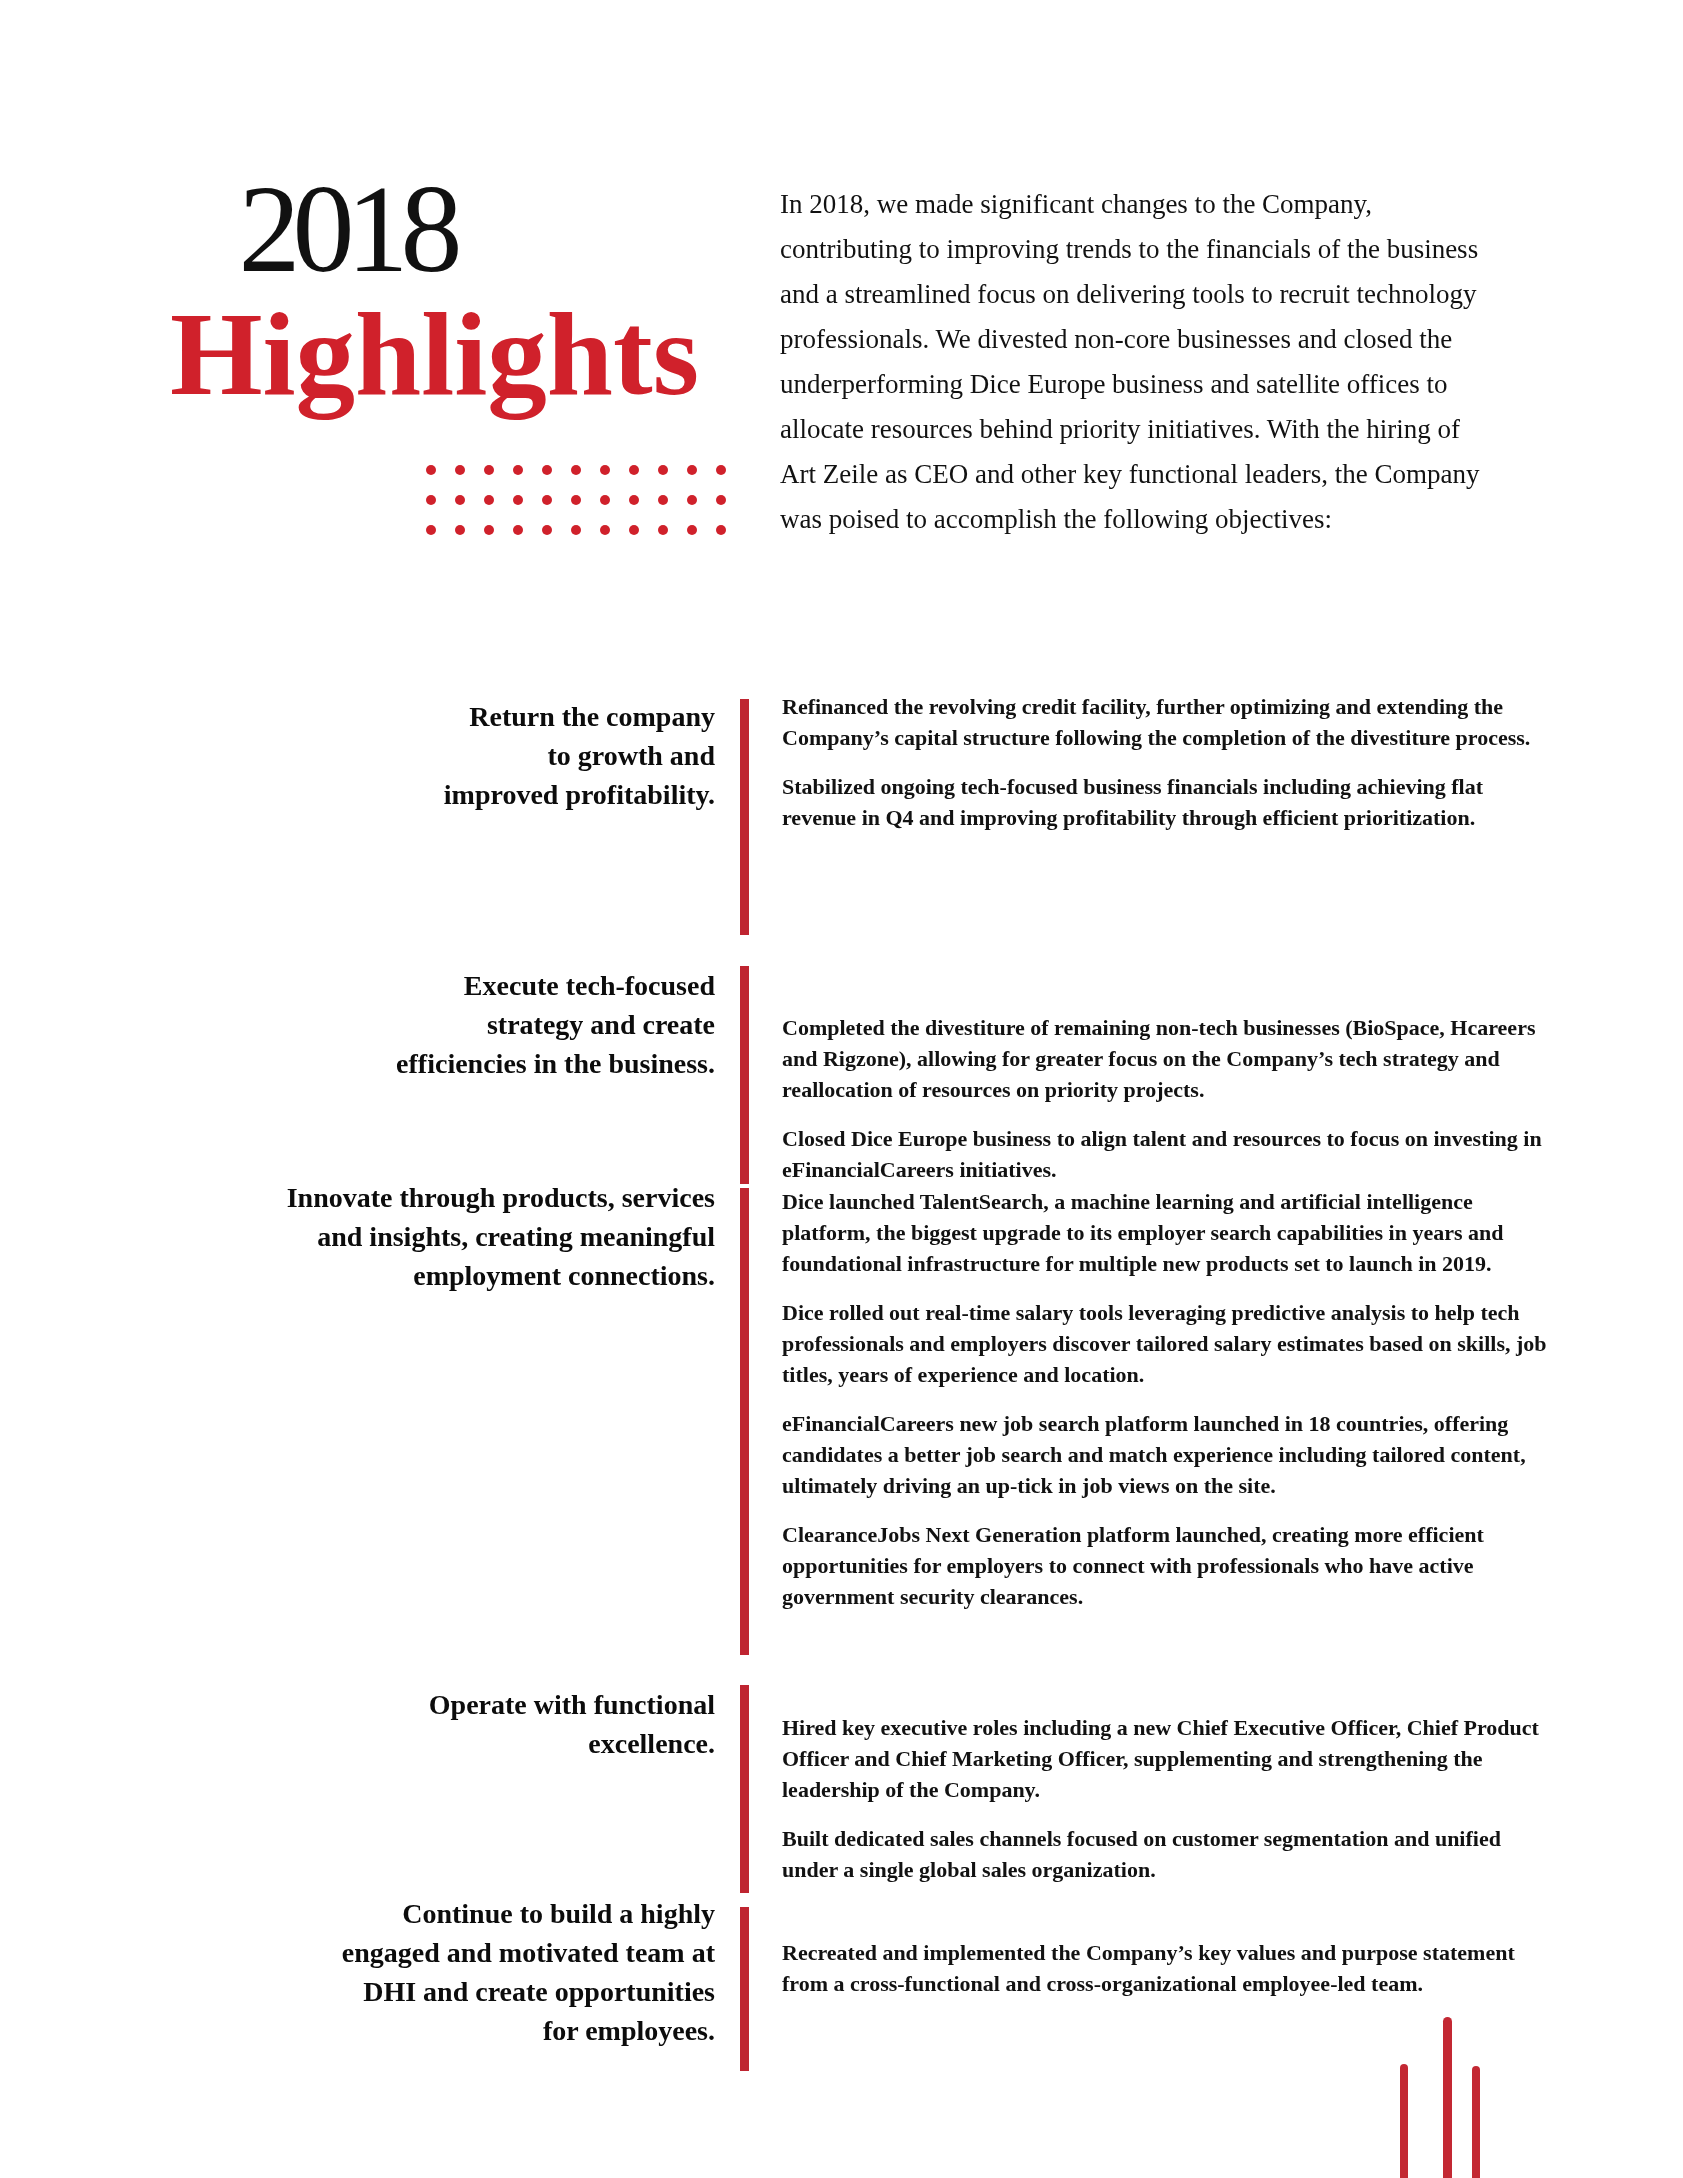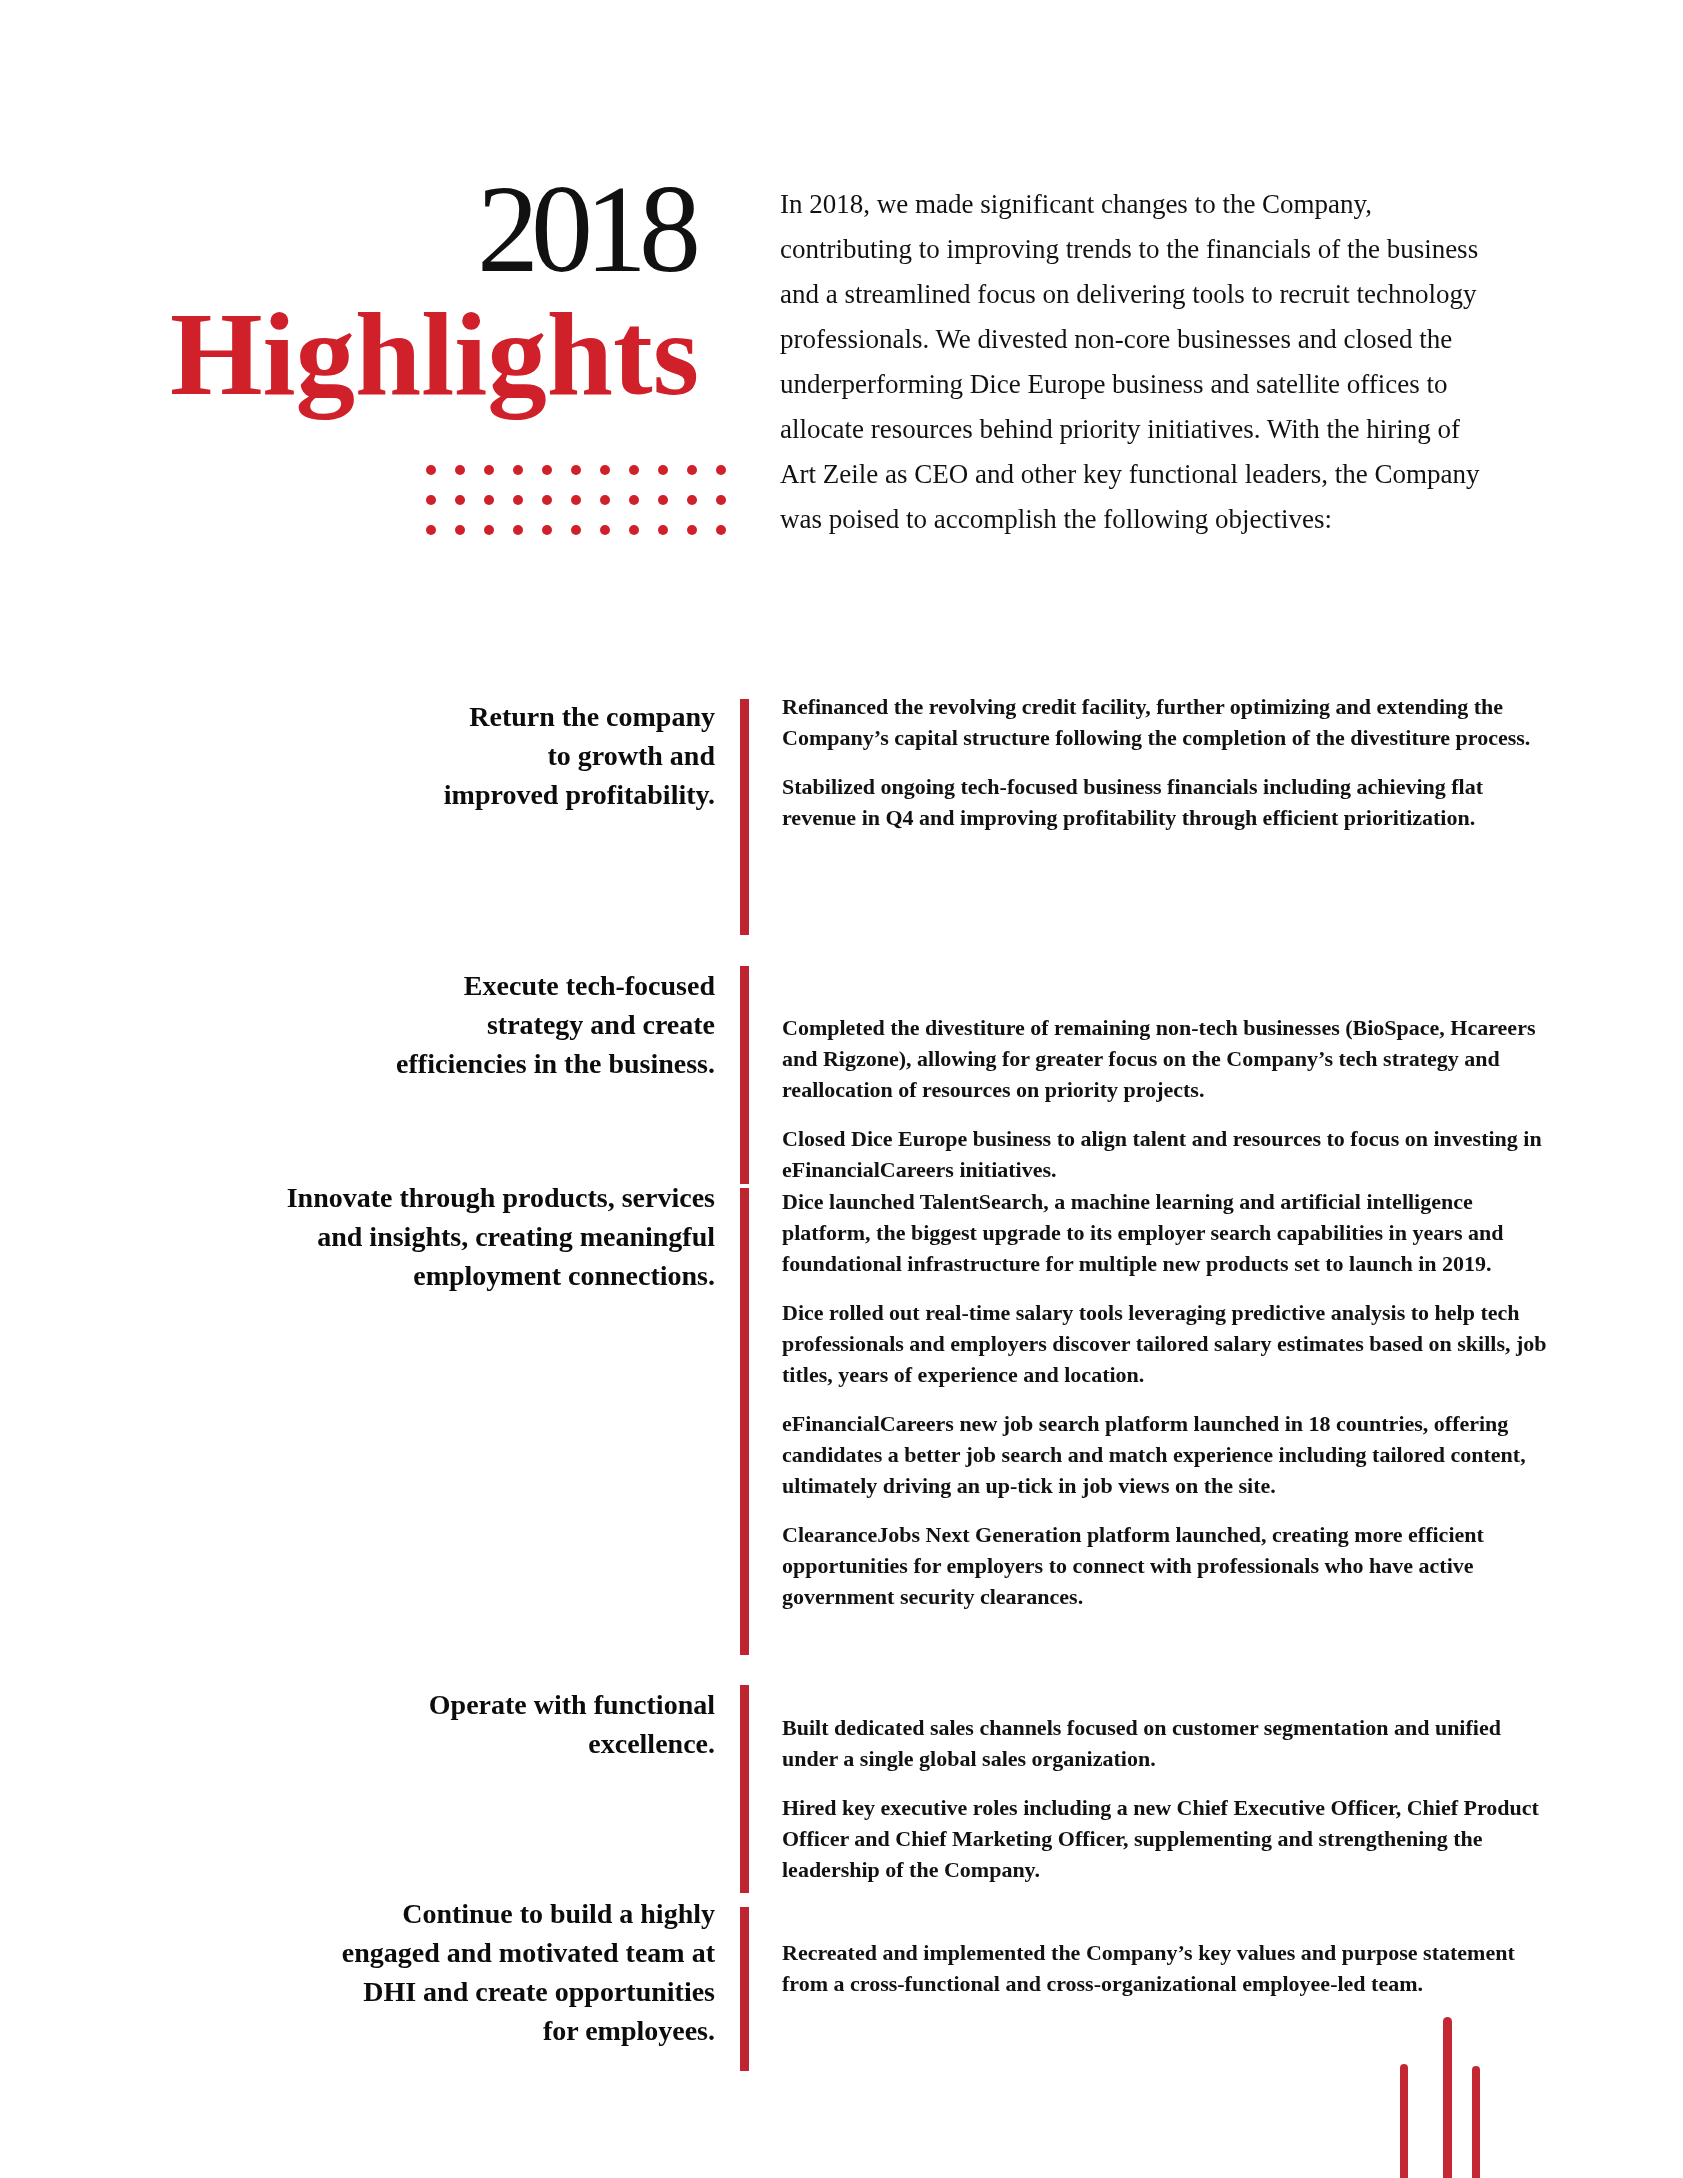"2018" .title-year { text-align: right -> center }
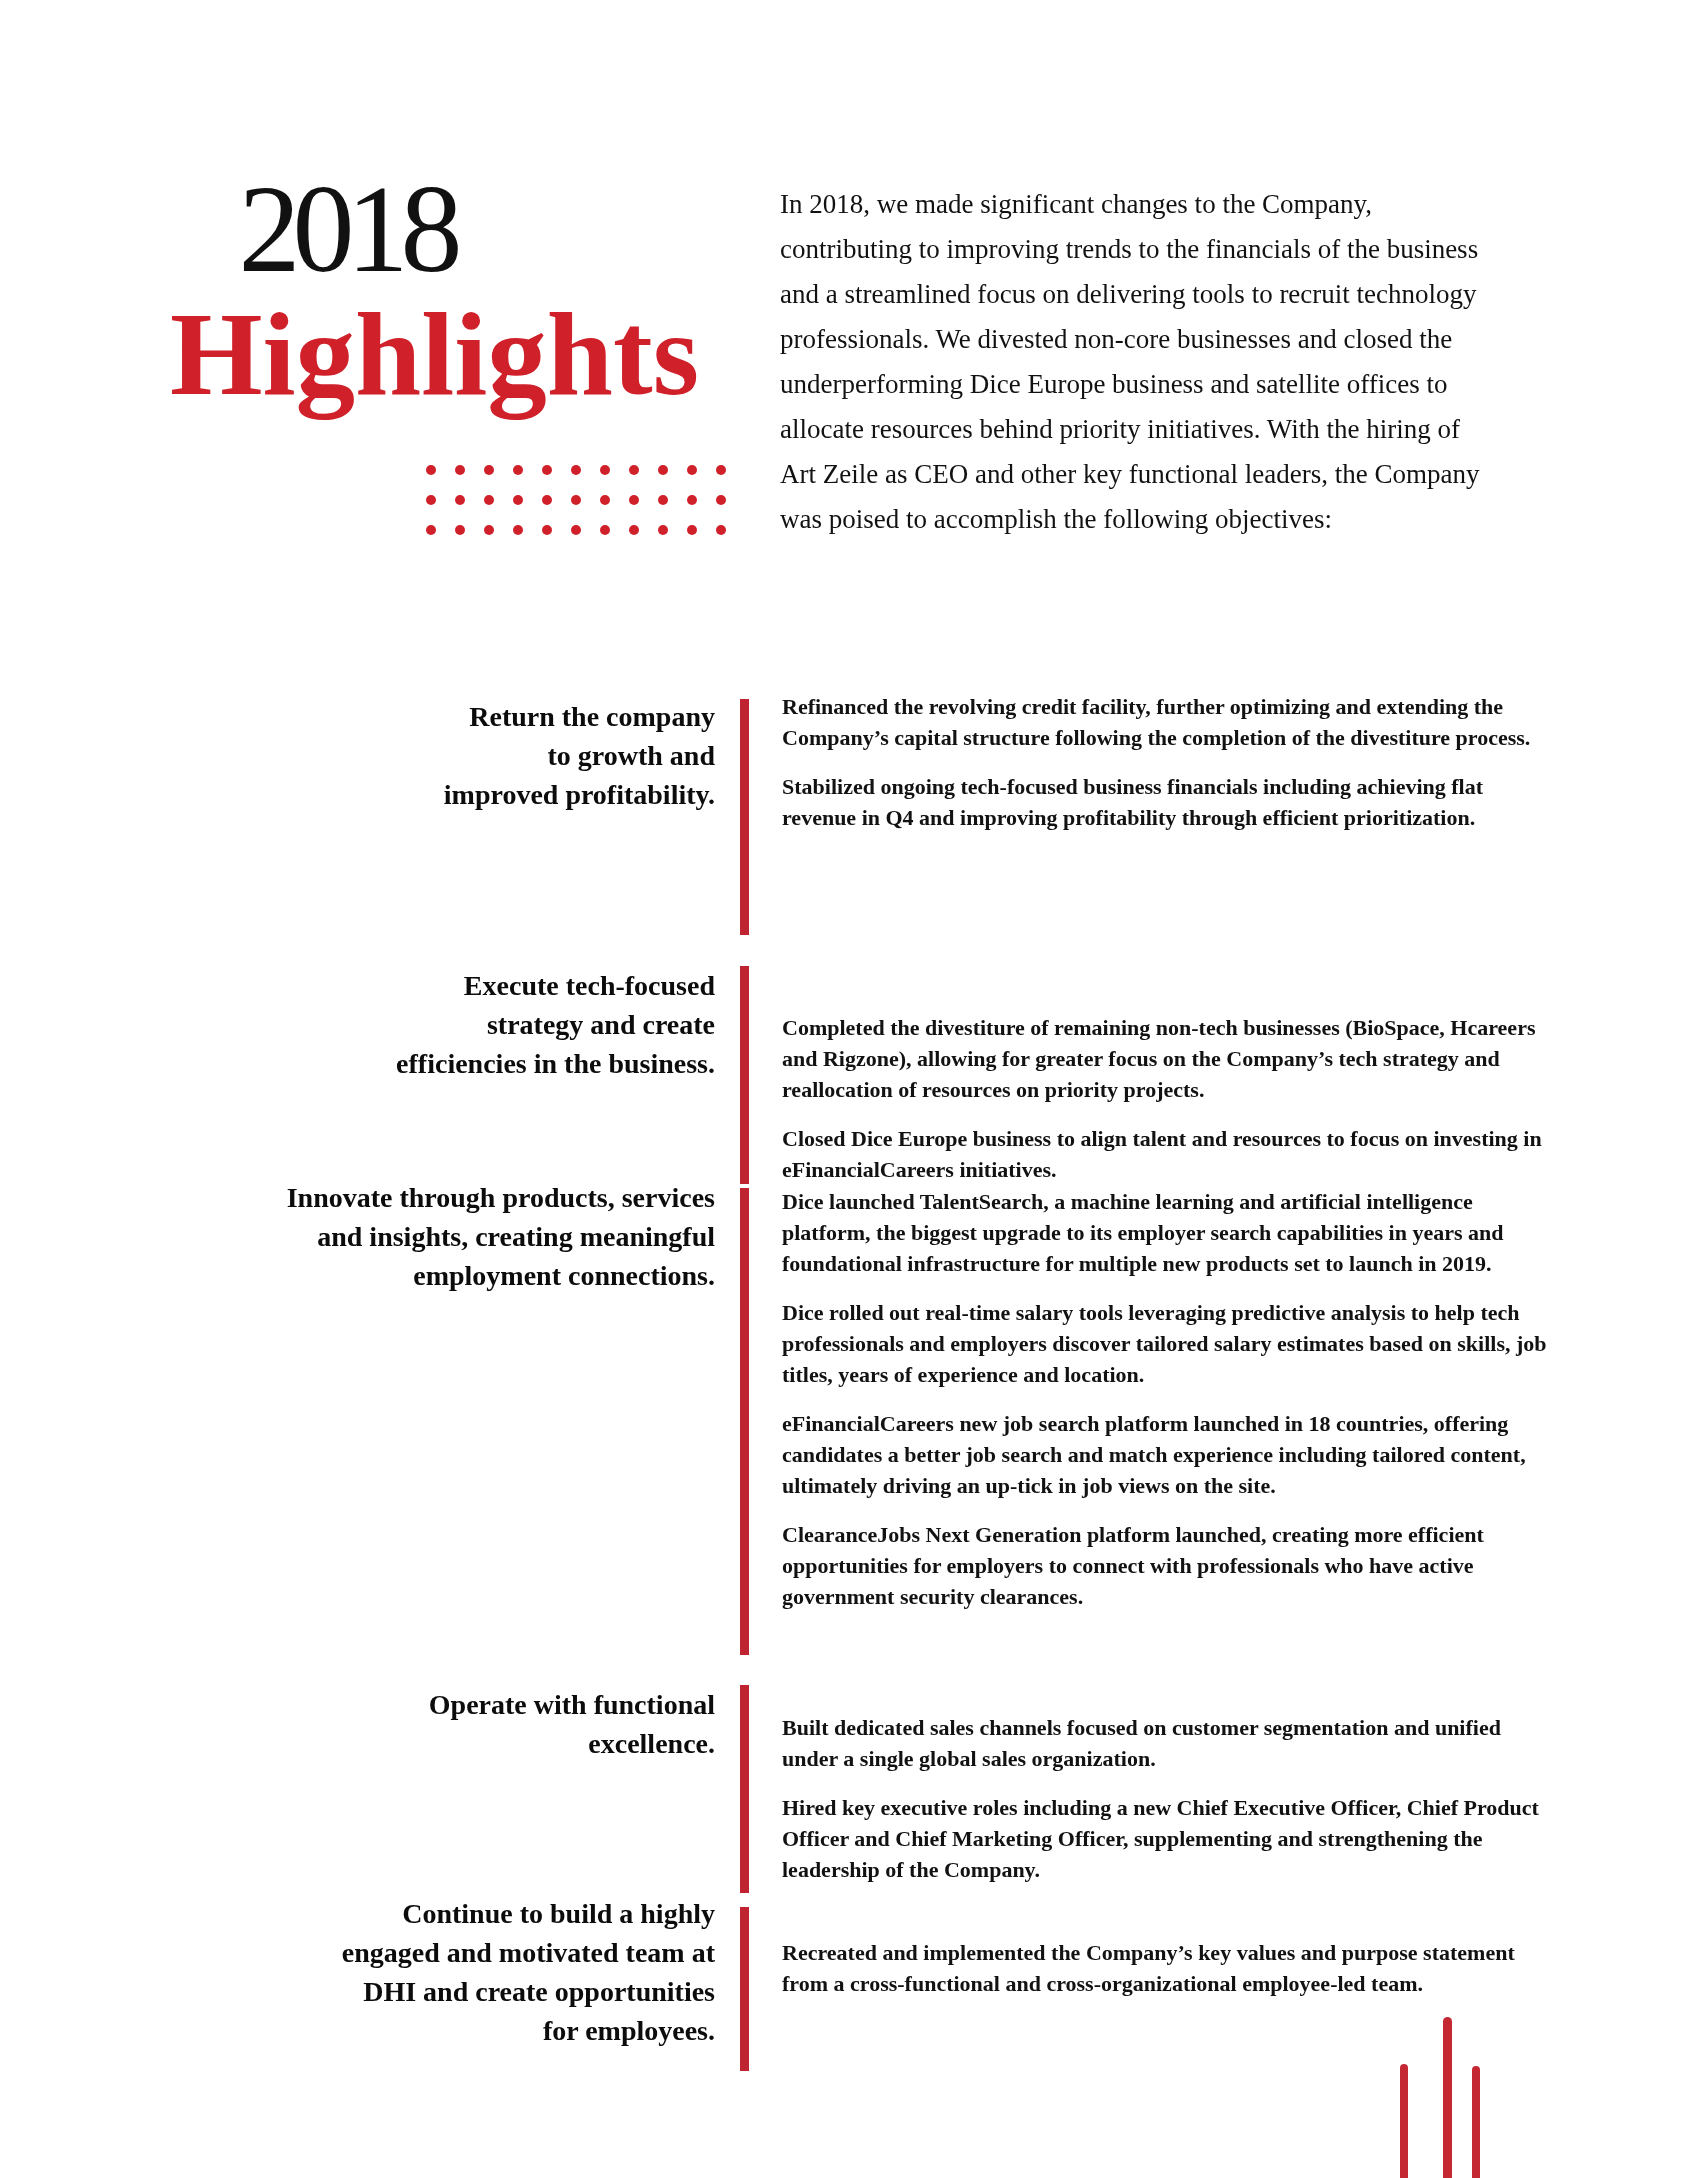"Built dedicated sales channels focused" p { order: before "Hired key executive roles including" -> after "Hired key executive roles including" }
